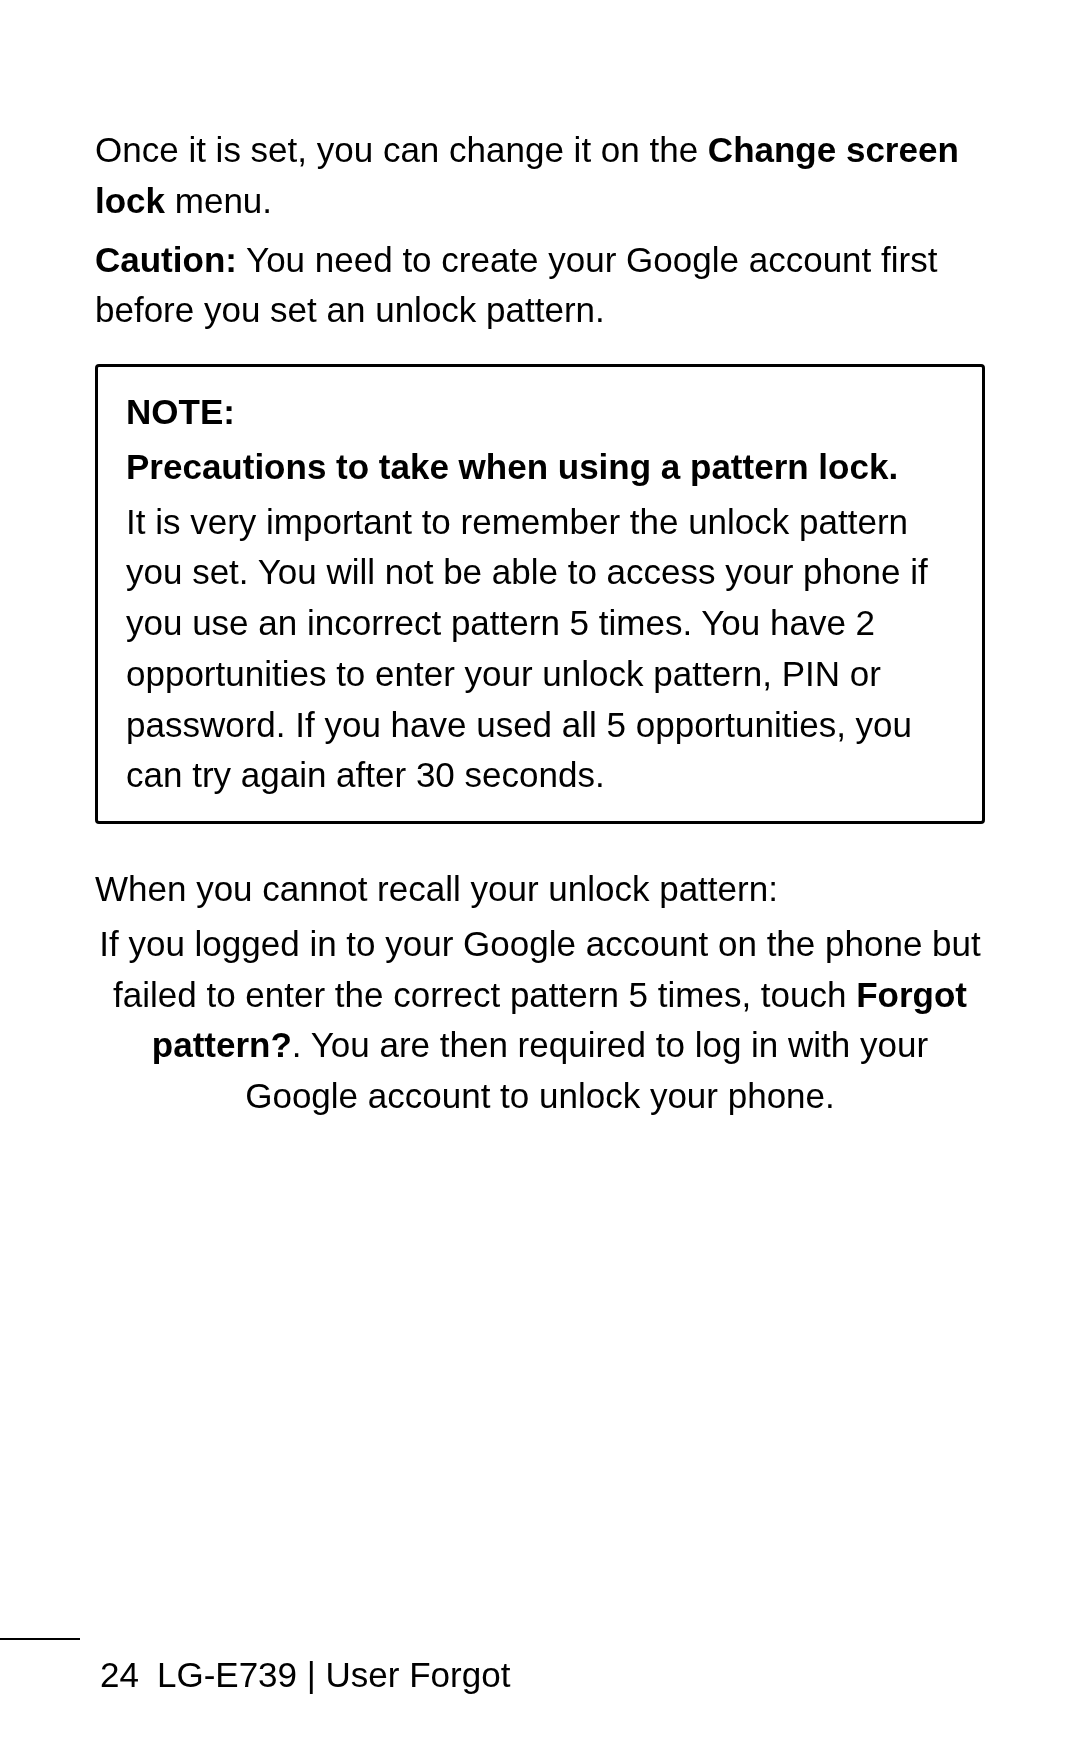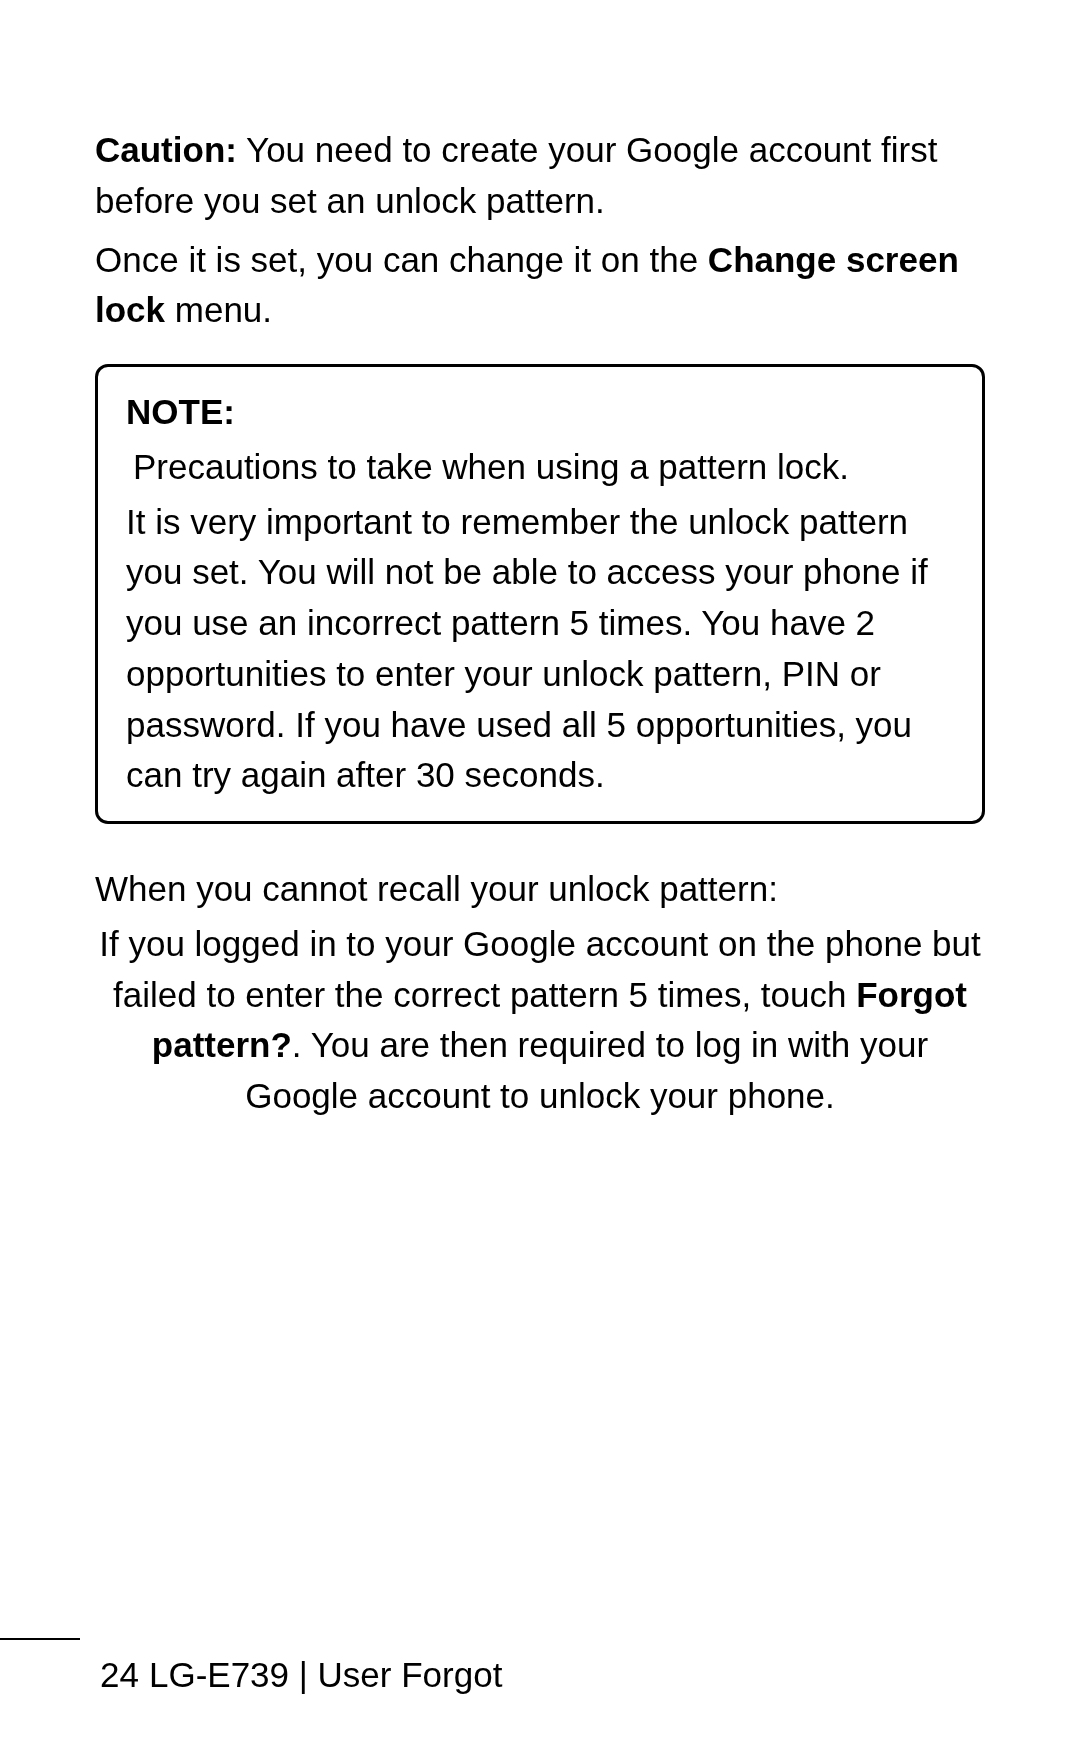"Caution: You need to create" p.para { order: before "Once it is set, you" -> after "Once it is set, you" }
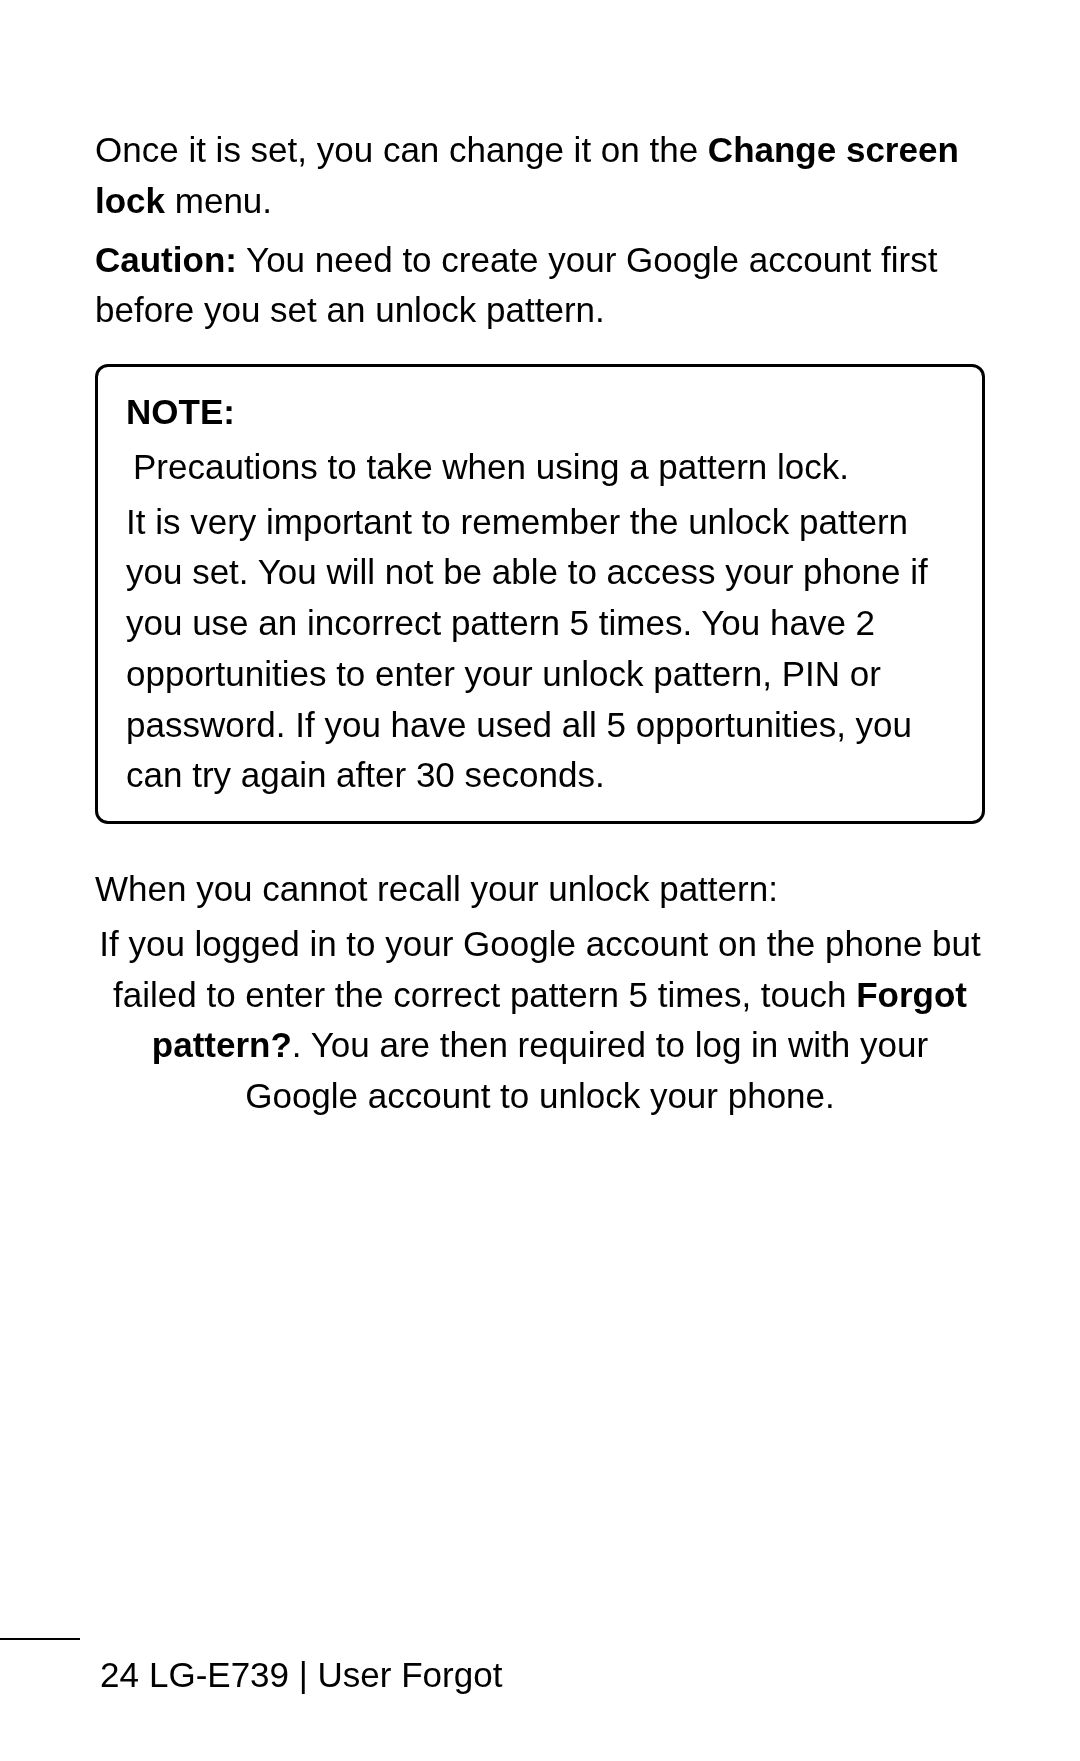"NOTE:" .note-box { border-radius: 13px -> 4px }
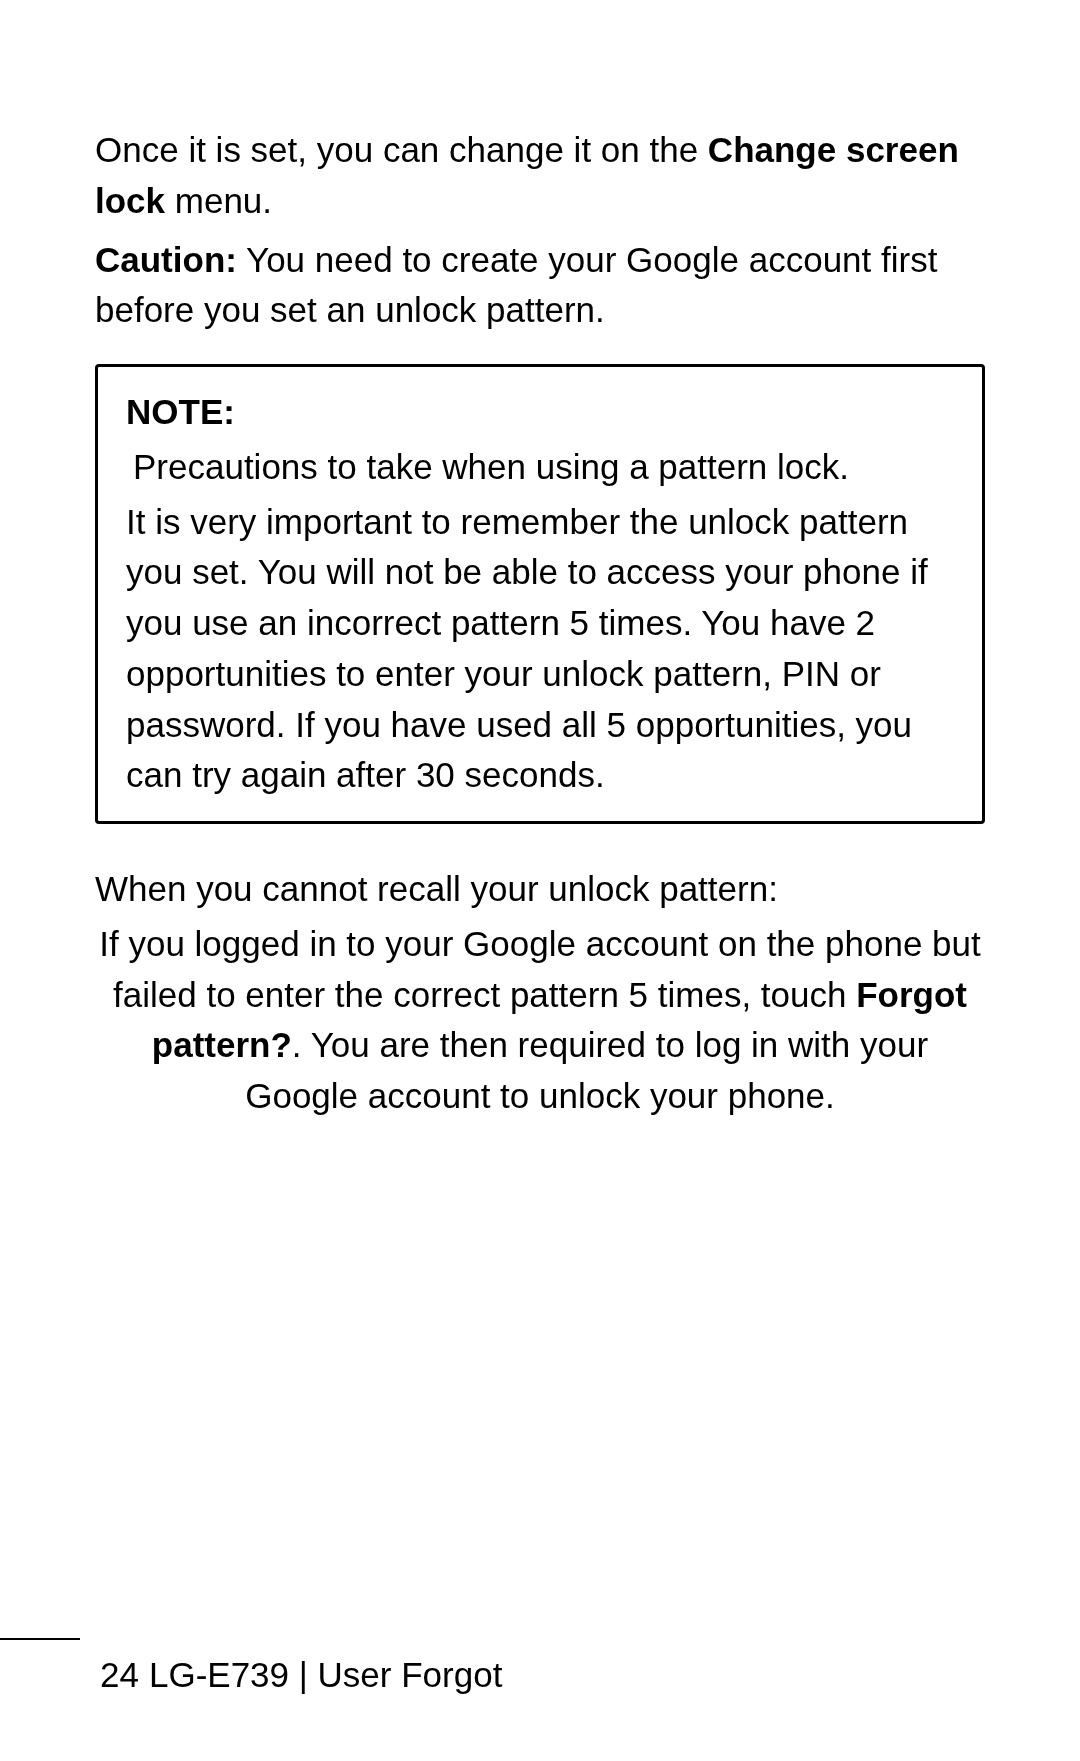"Precautions to take when using" .note-subtitle { font-weight: normal -> bold; margin-left: 7px -> none }
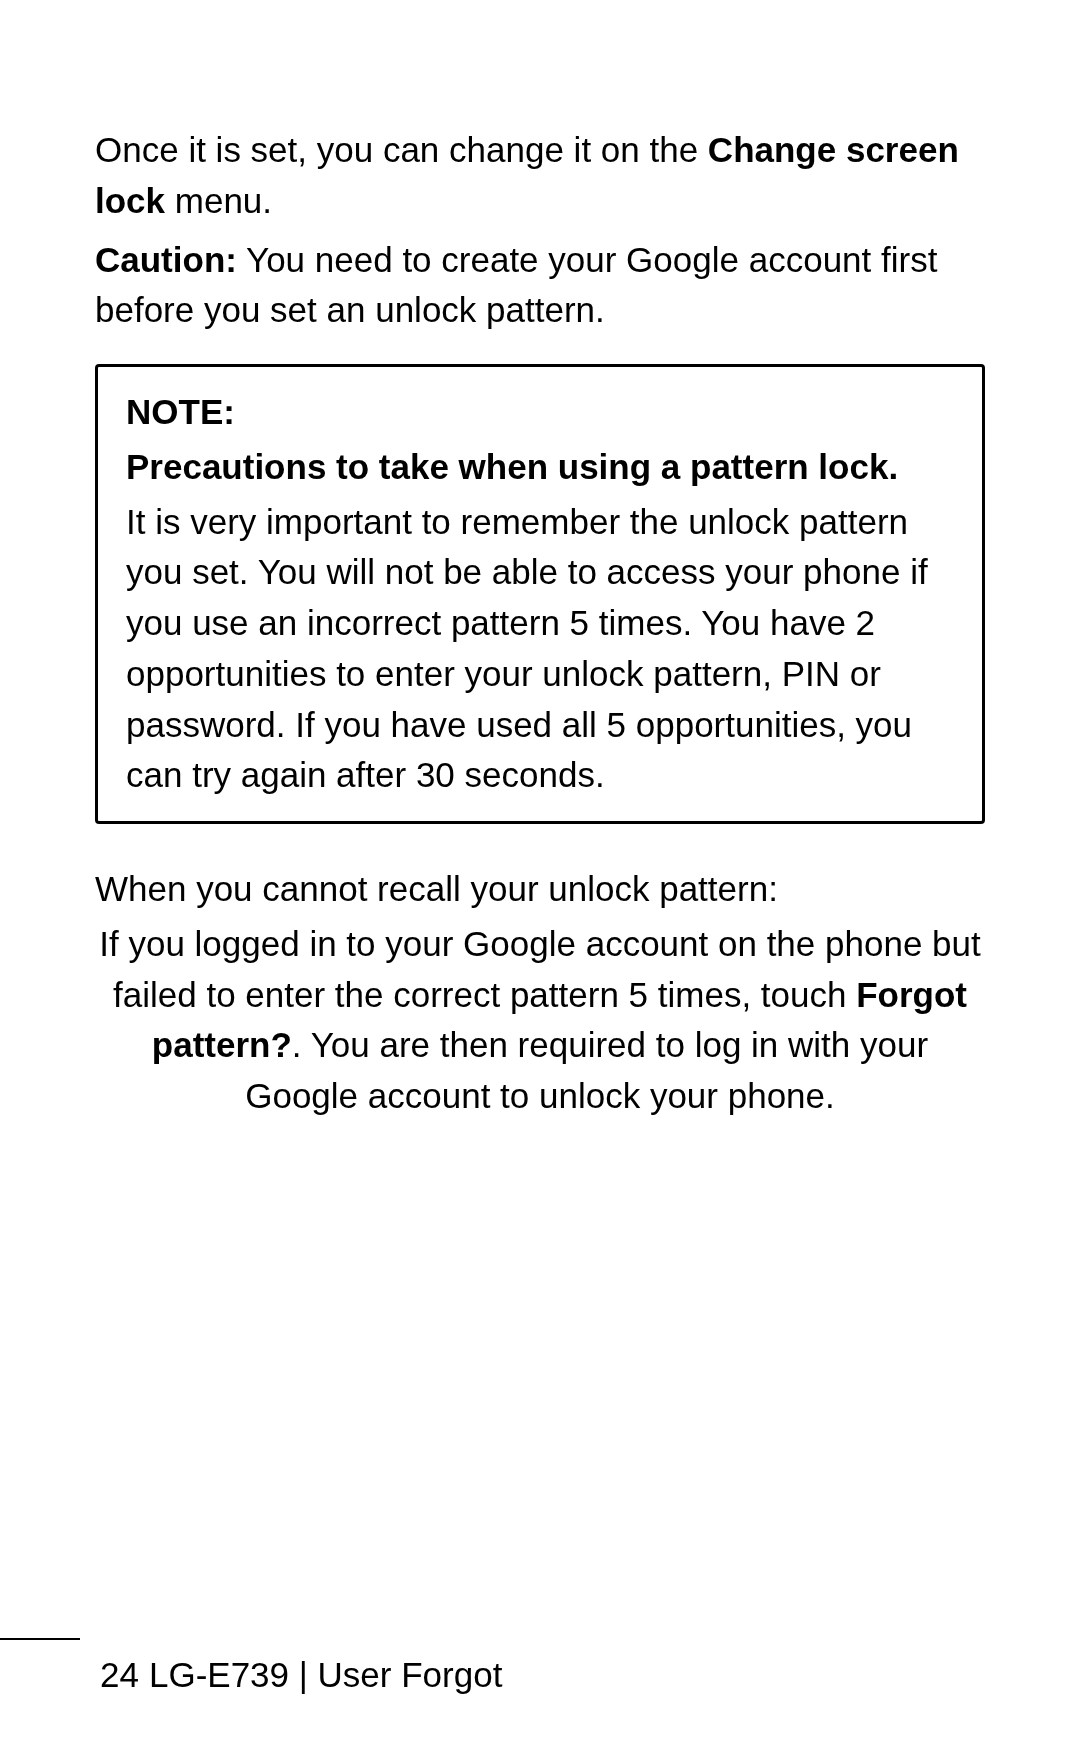"24" .page-num { margin-right: 10px -> 18px }
